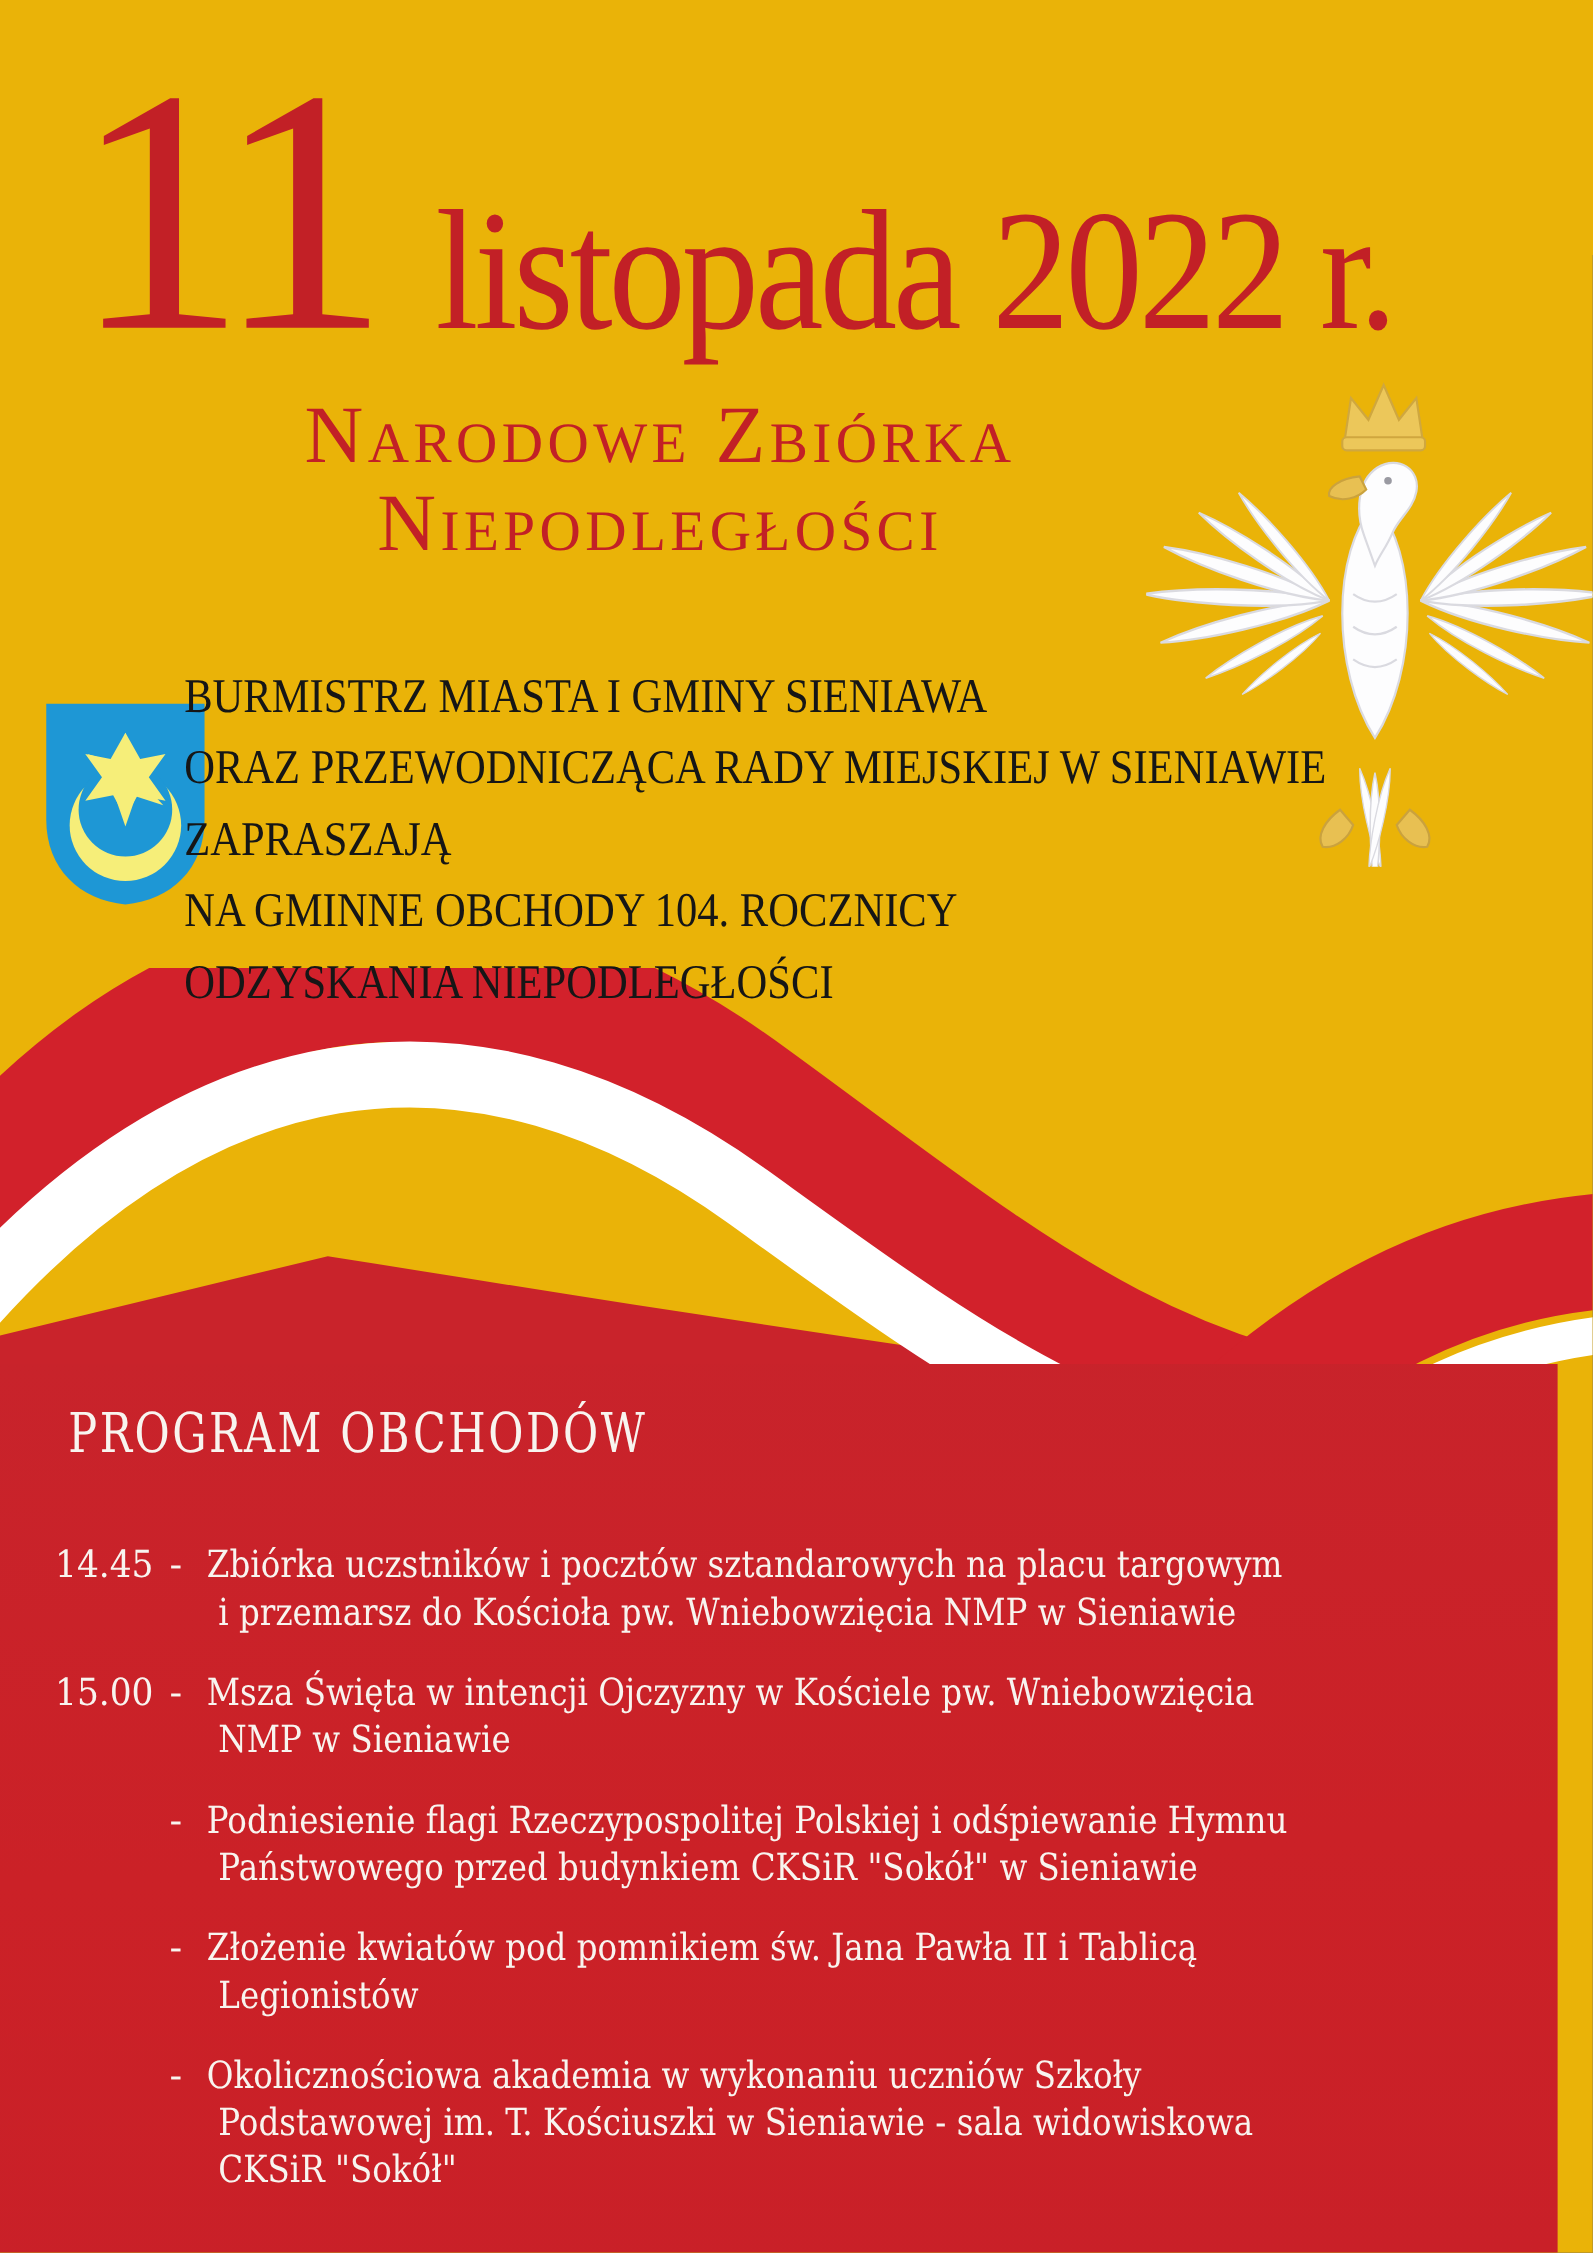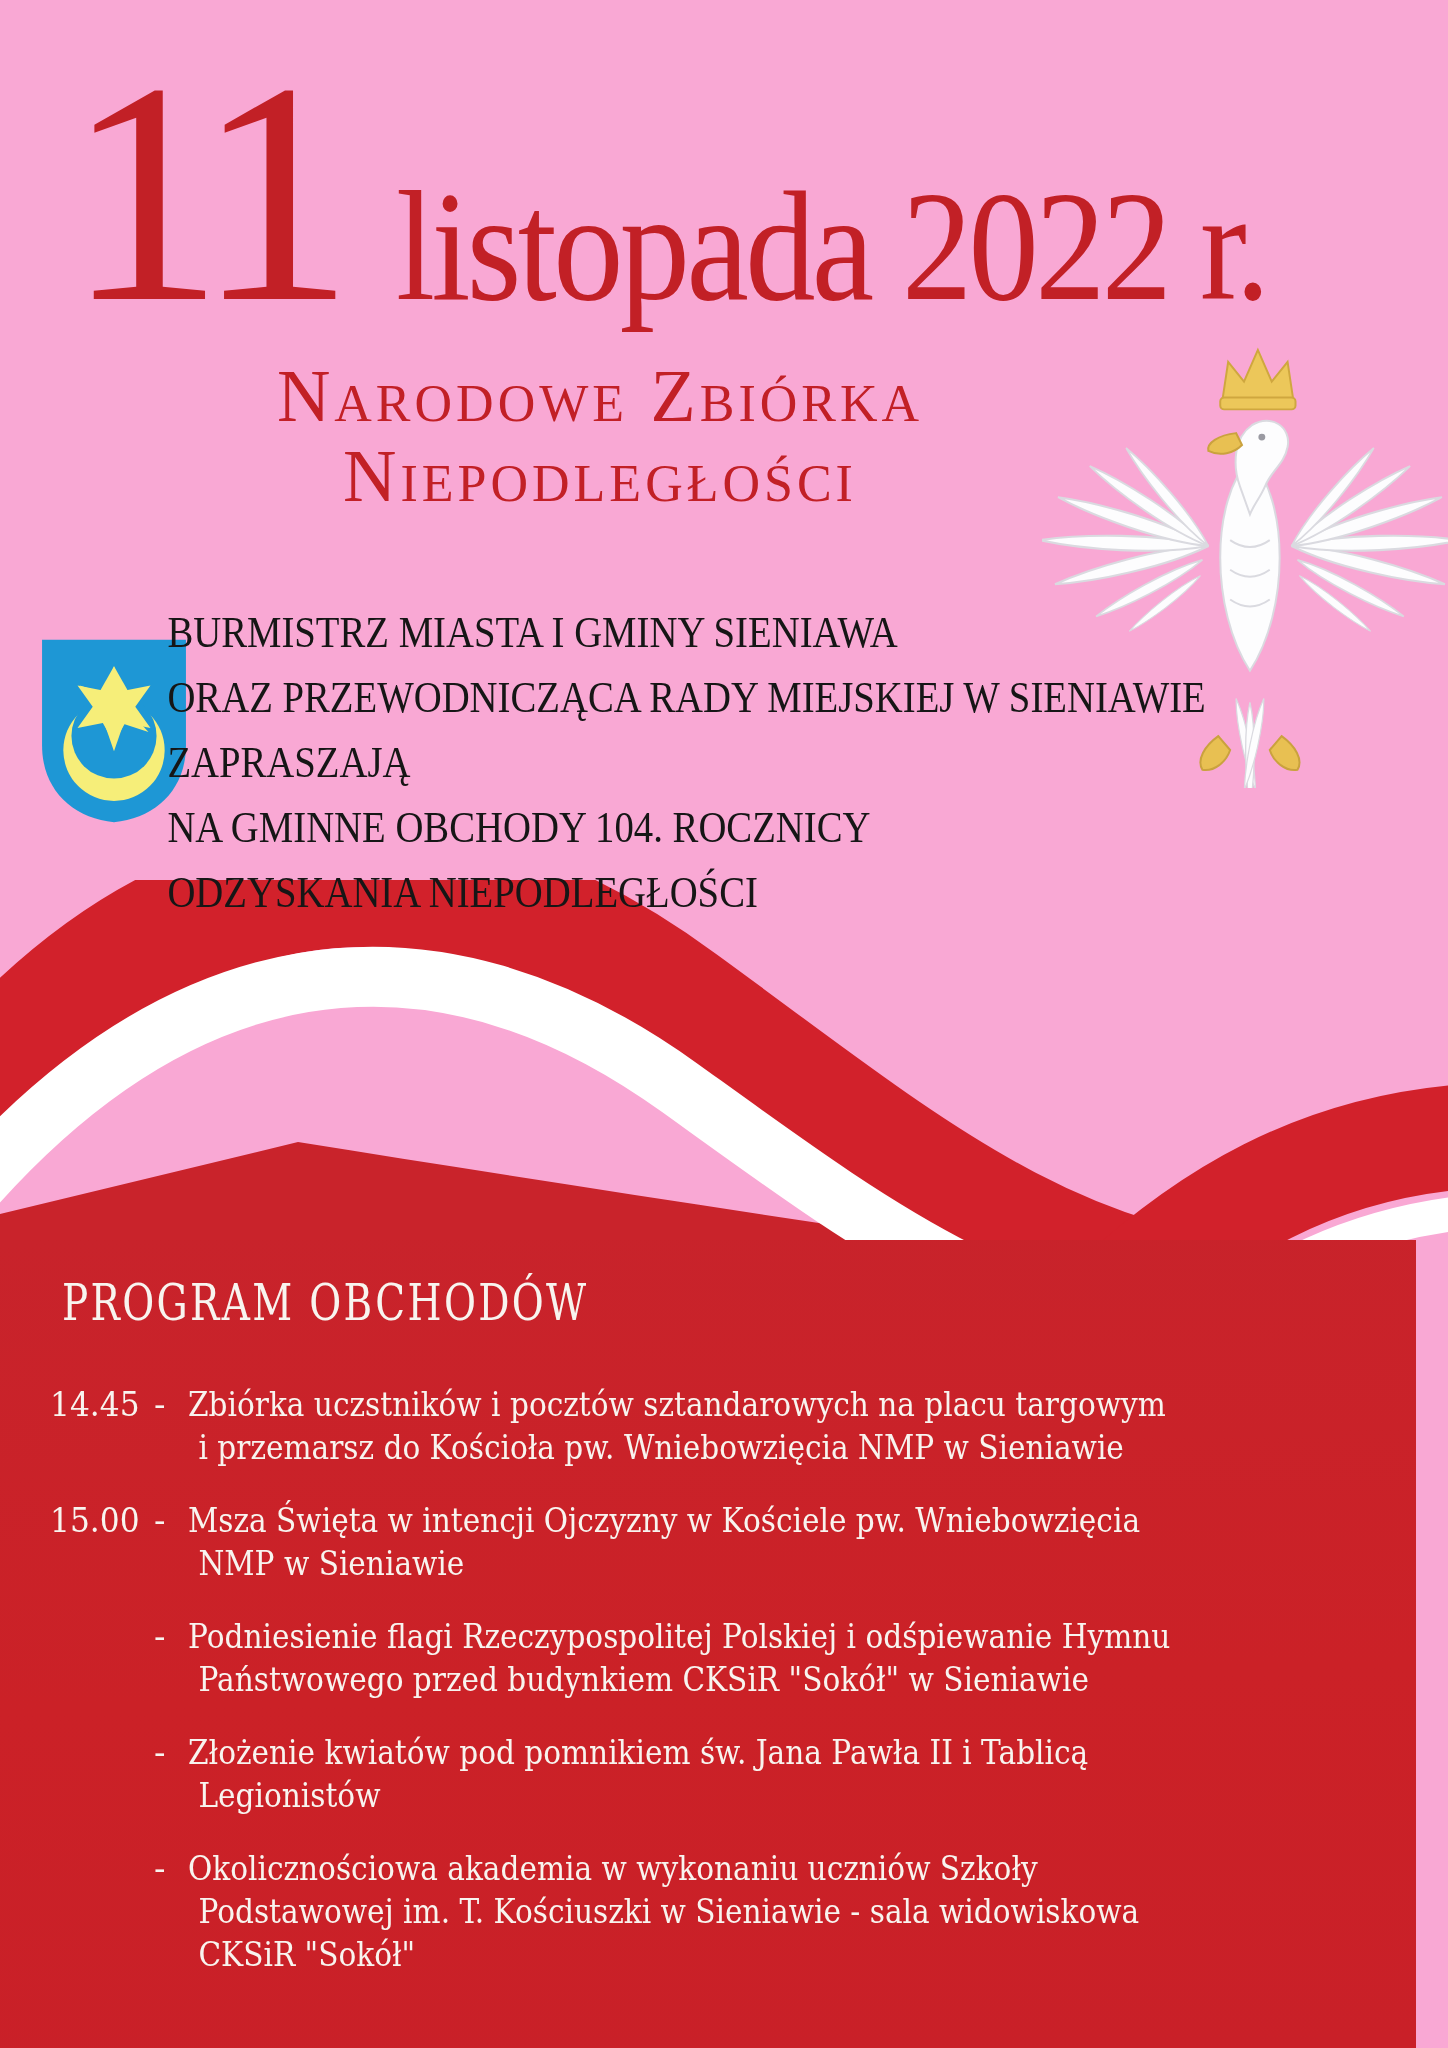"11" .page { background: #f9a8d4 -> #eab308 }
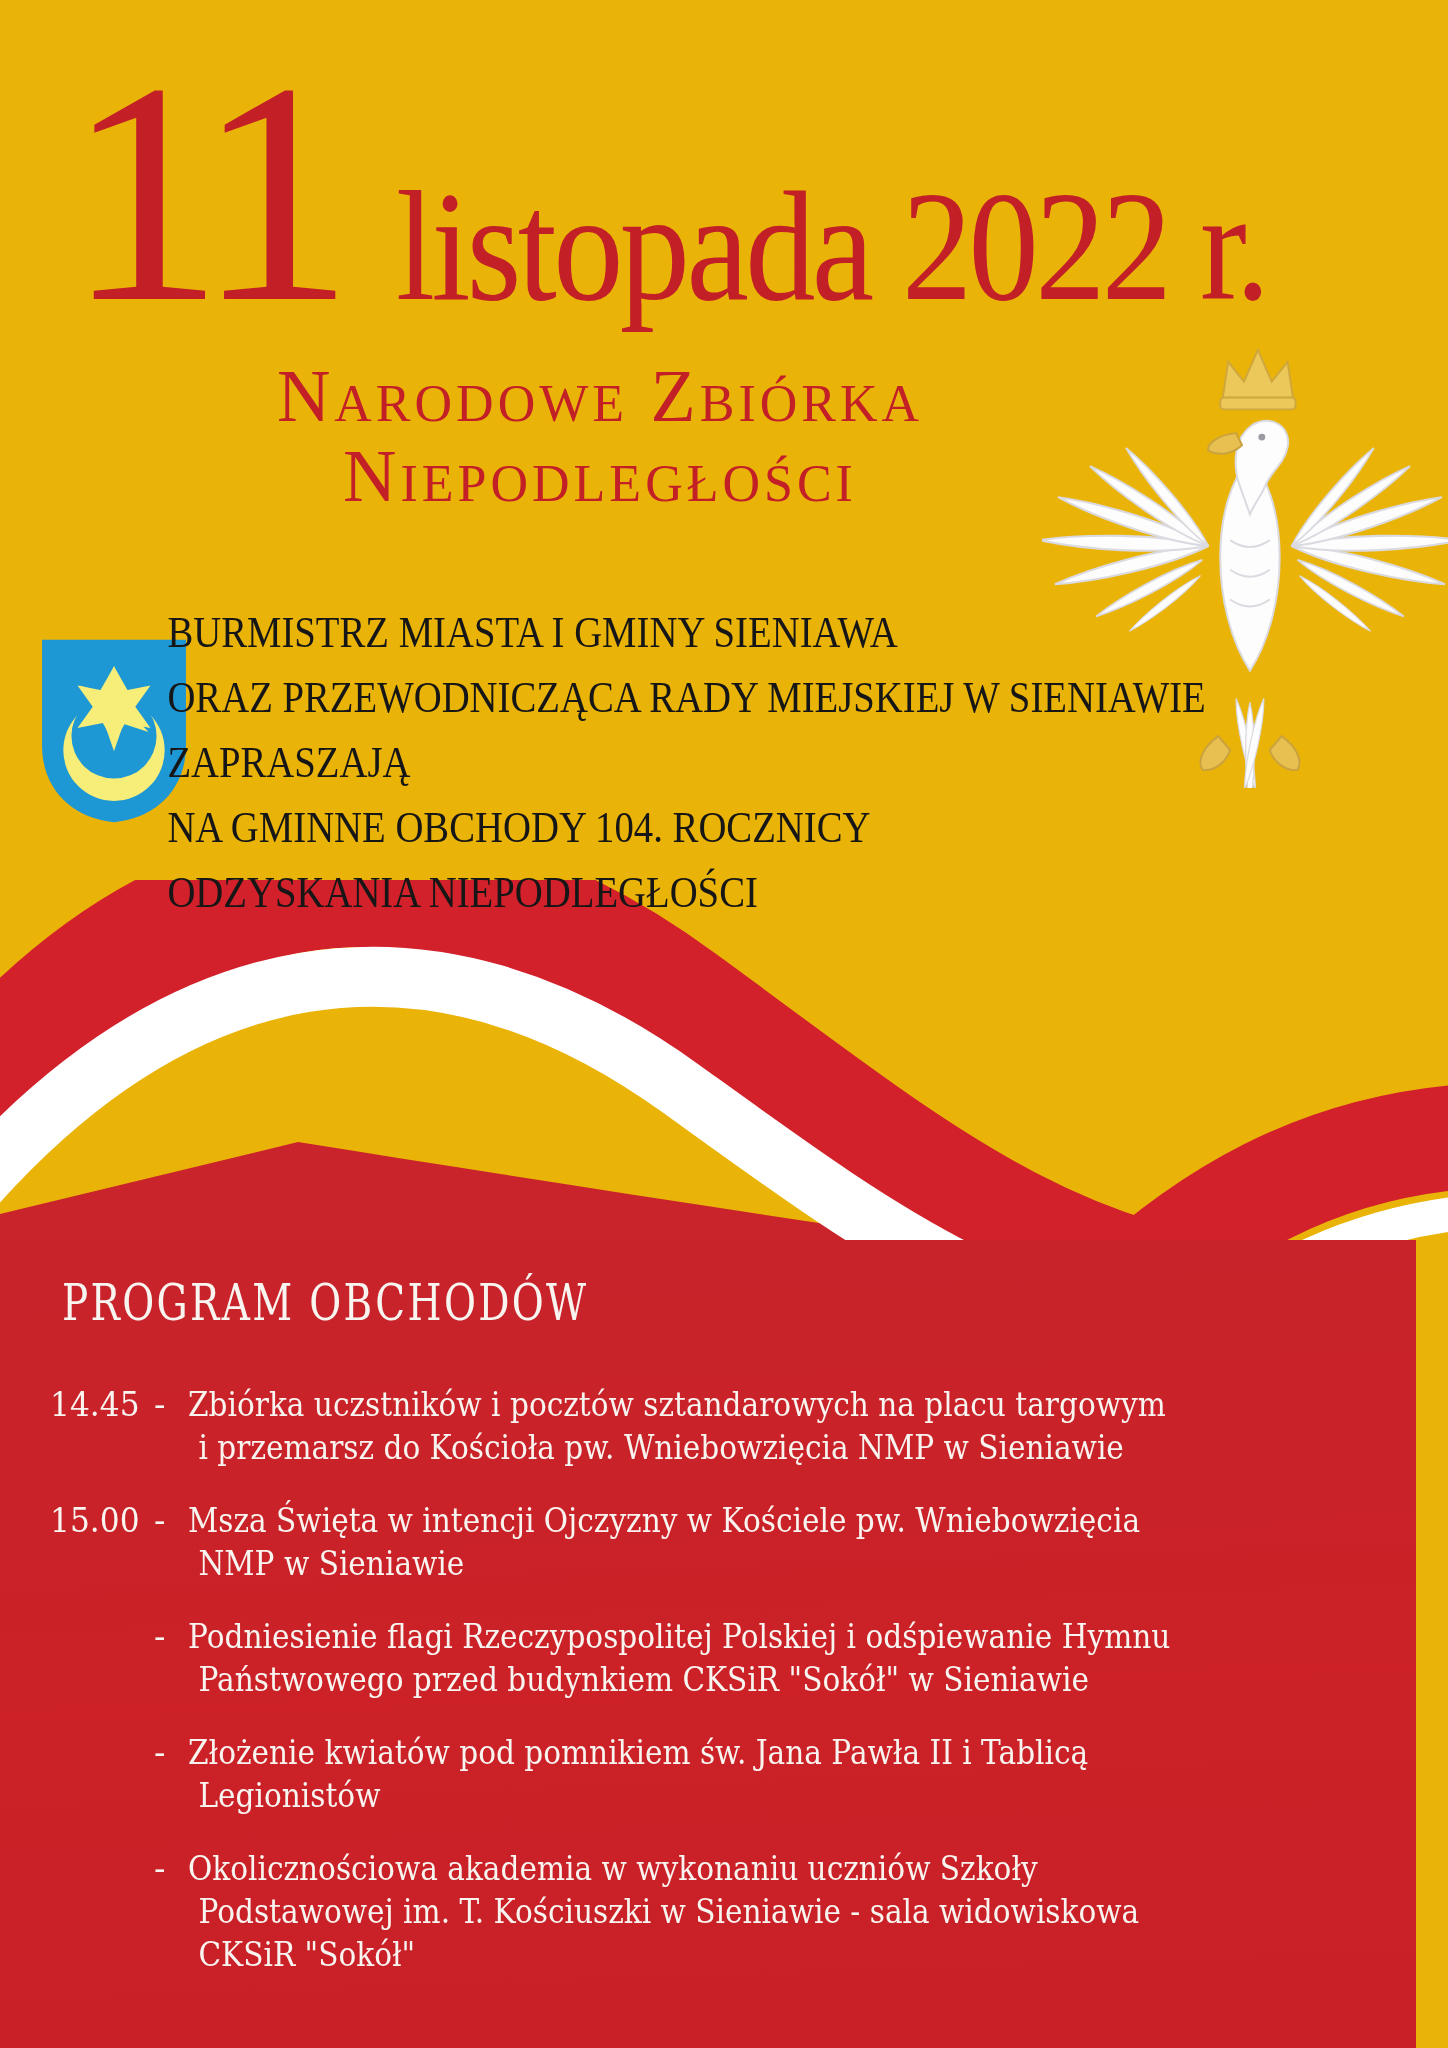"14.45" .items { margin-top: 51px -> 70px }
